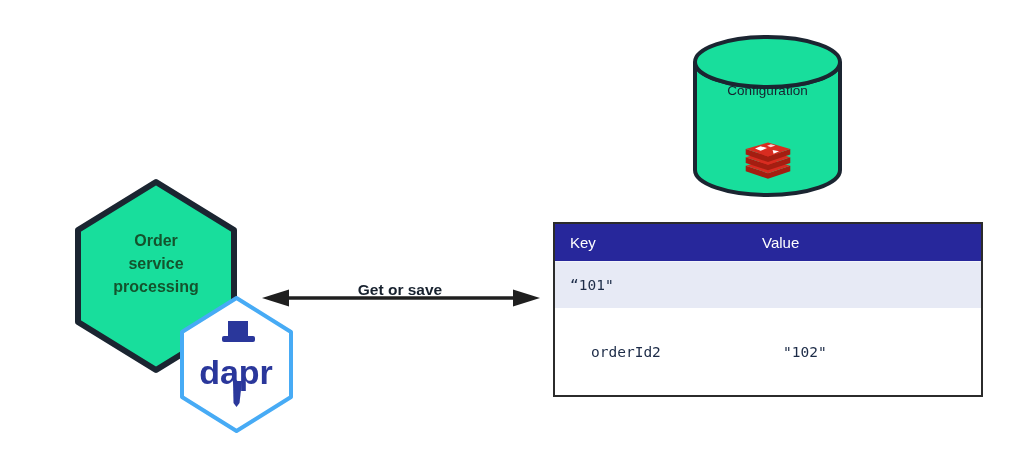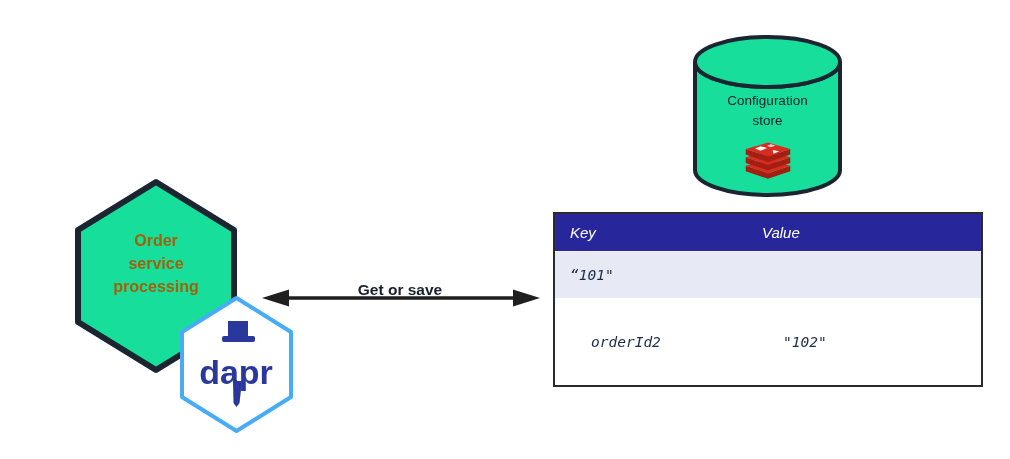"Configuration" .cyl-label { top: 91px -> 81px }
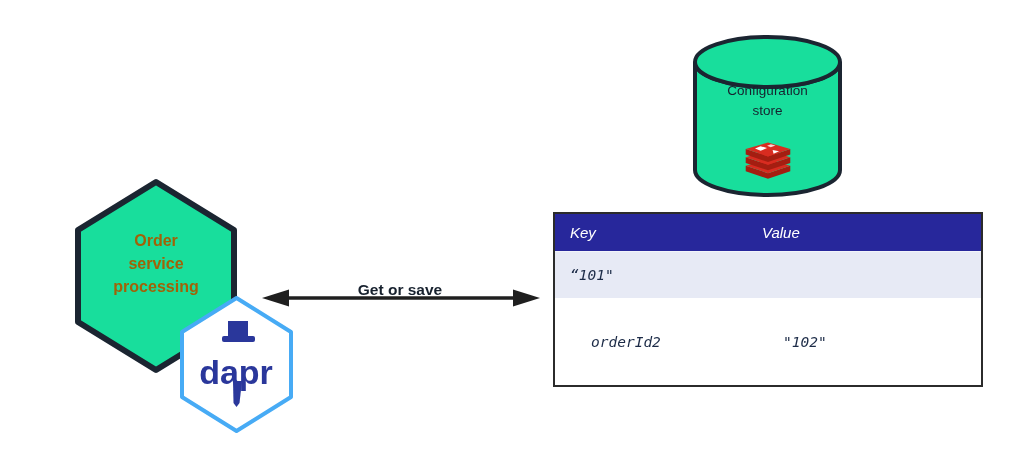"store" div { html: <div>store</div> -> none }
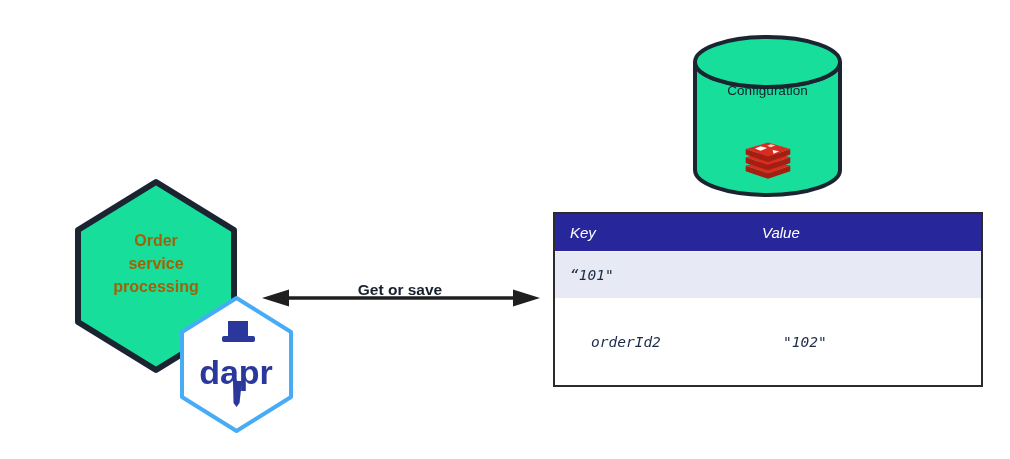"Order" .hex-green-label { color: #a16207 -> #14532d }
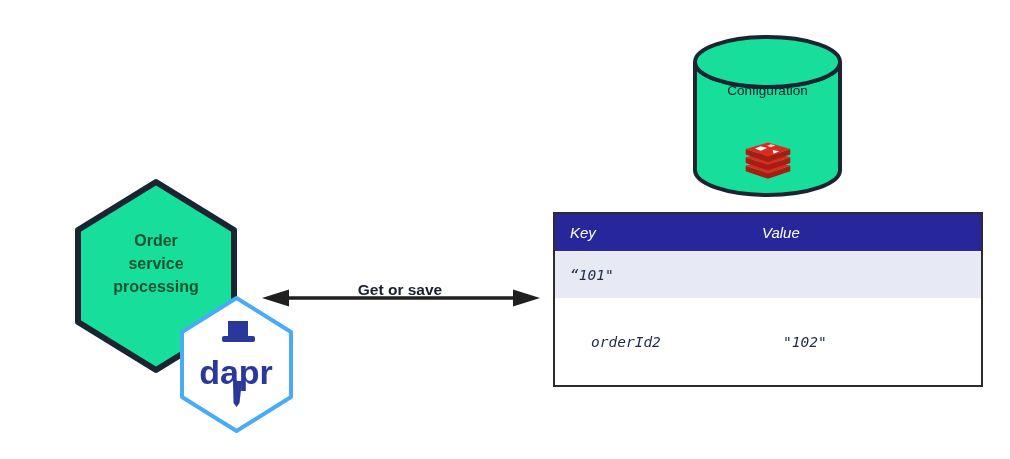"Key" .kv-table { font-style: italic -> none; top: 212px -> 222px }
